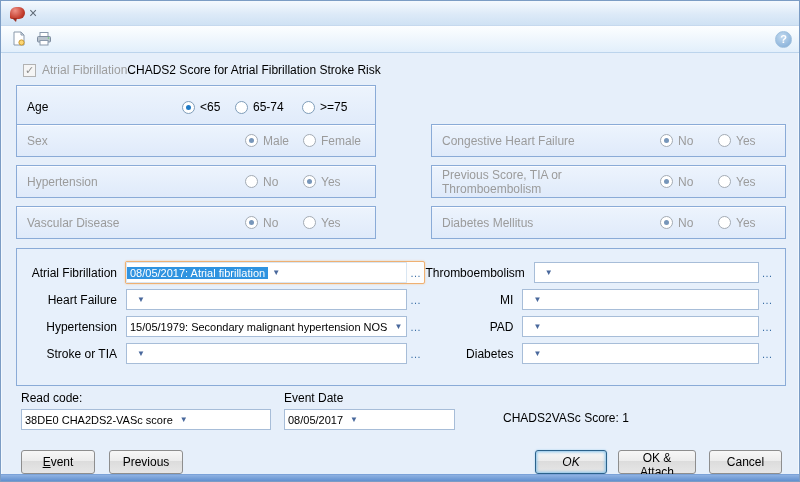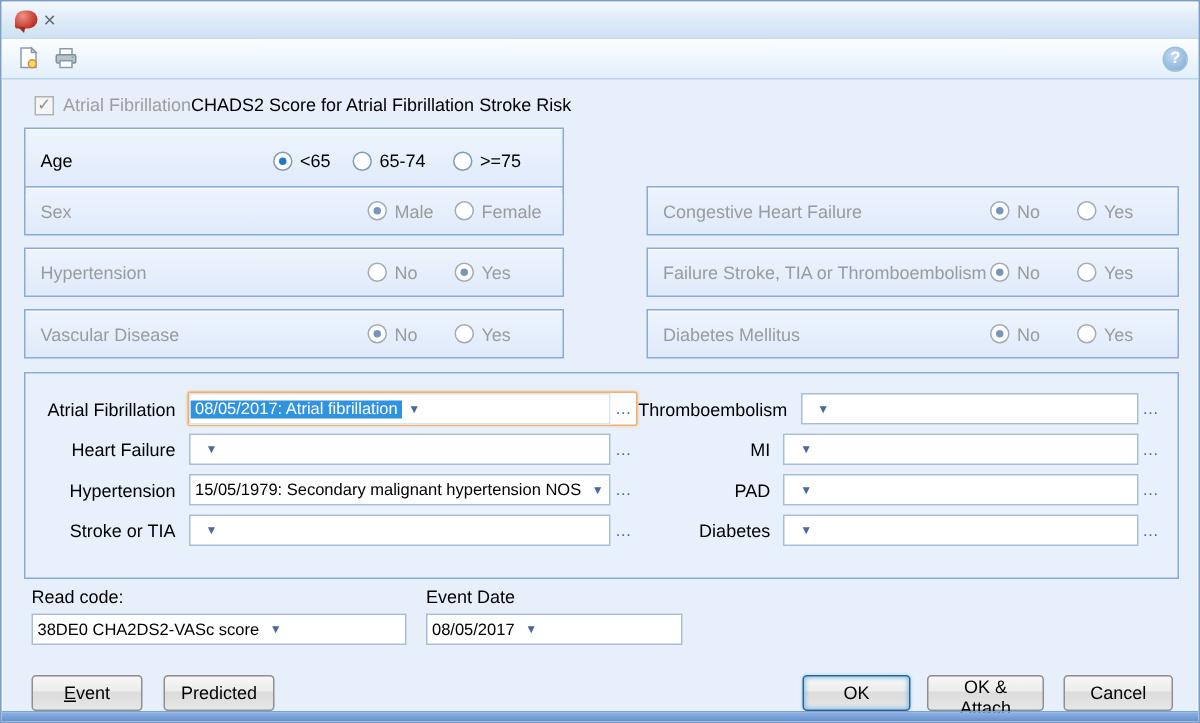"Failure Stroke, TIA or Thromboembolism" span.gb-label { text: Failure Stroke -> Previous Score }
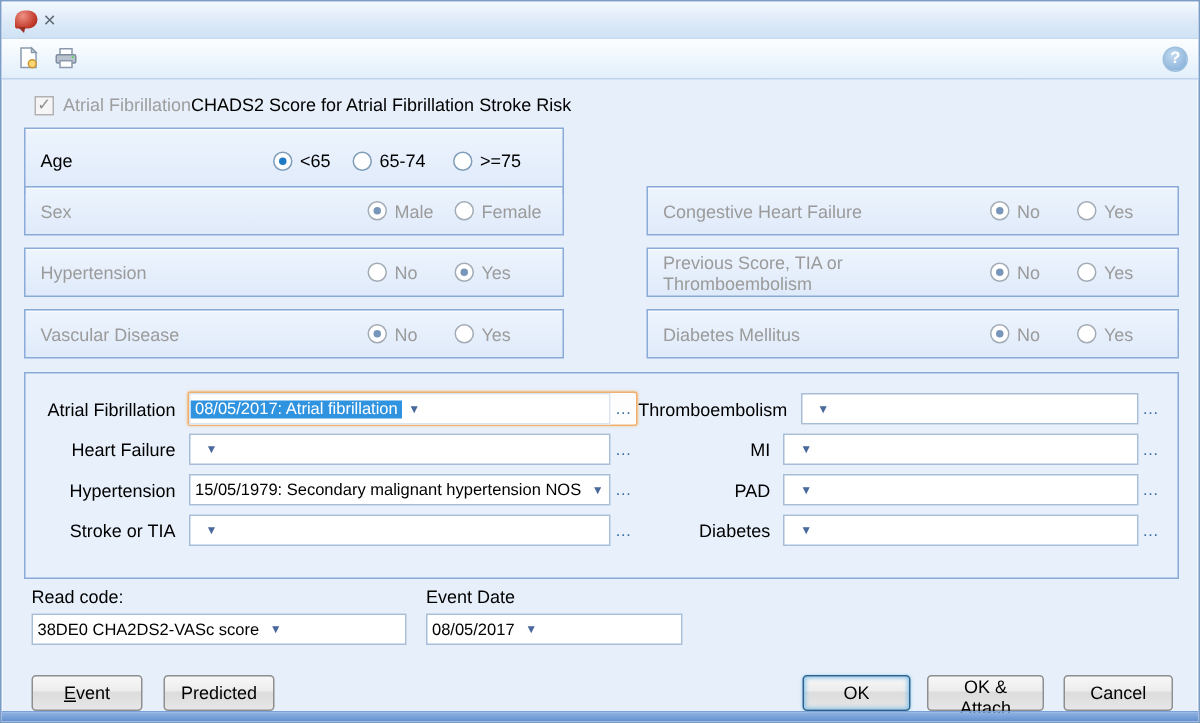"CHADS2VASc Score: 1" span.score { html: none -> <span>CHADS2VASc Score: 1</span> }
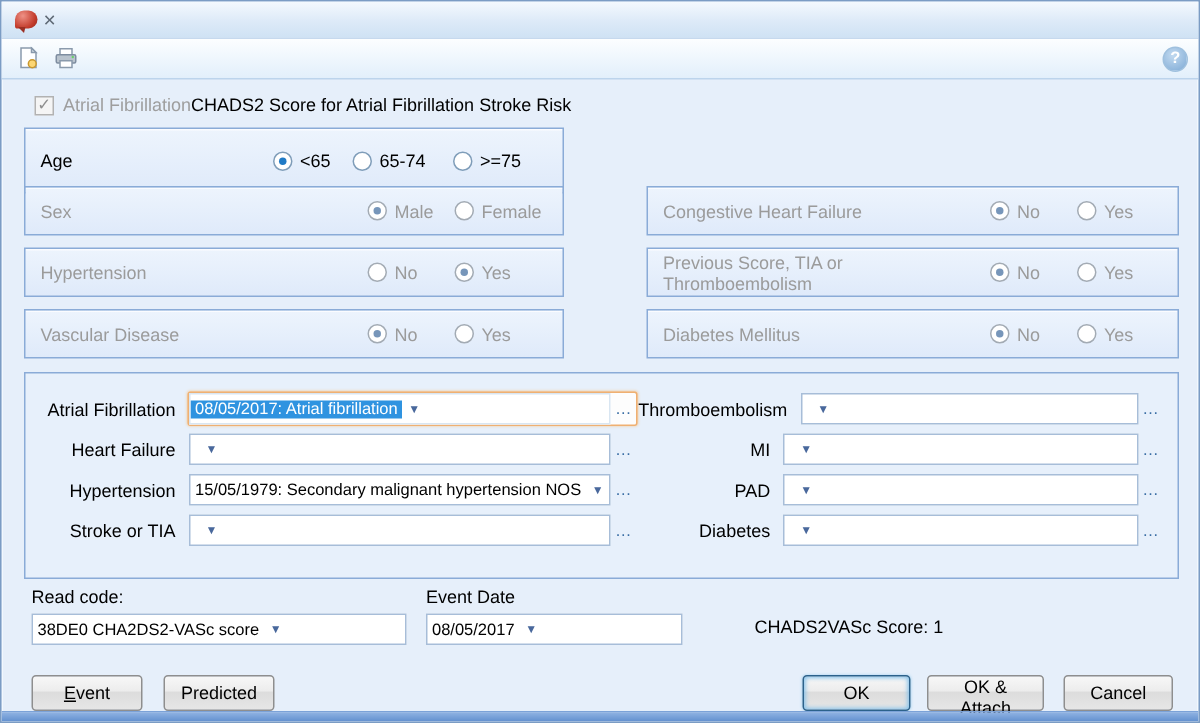"Predicted" span.fl { text: Predicted -> Previous }
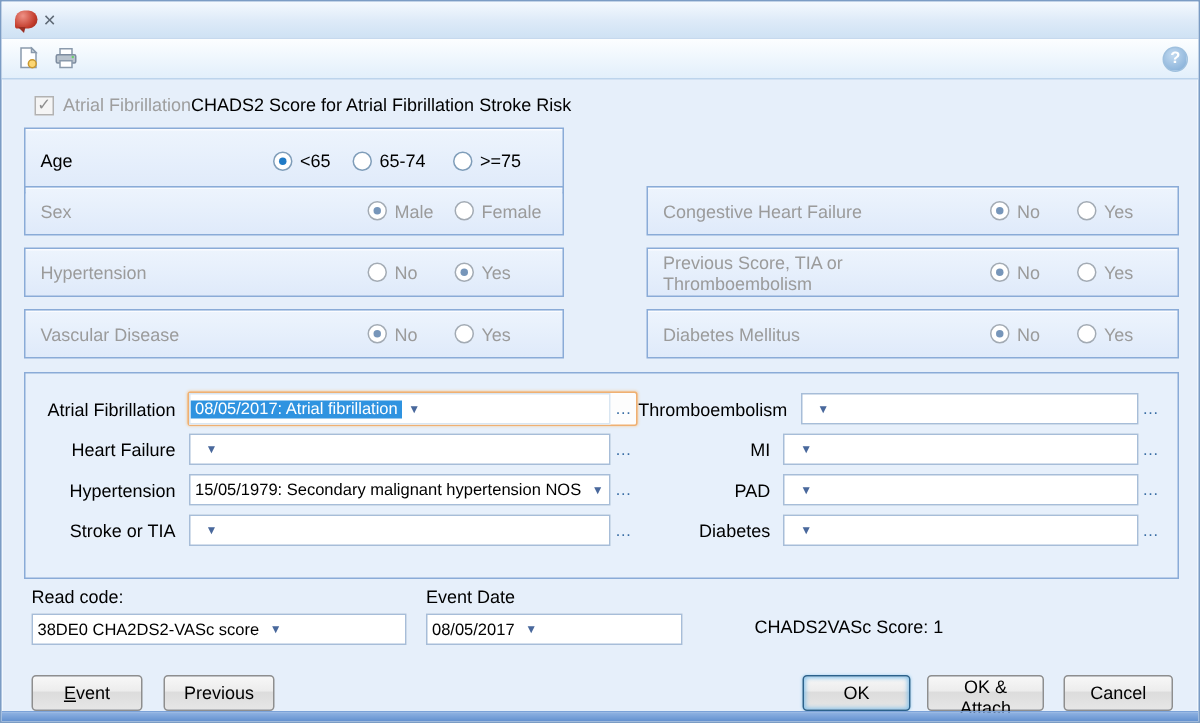"OK" .btn.ok { font-style: none -> italic }
